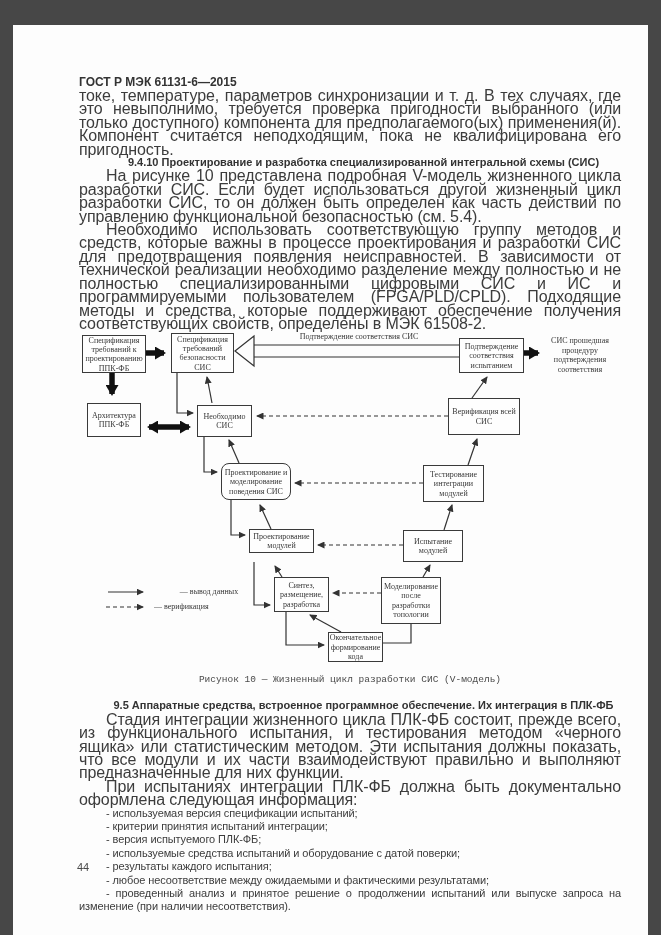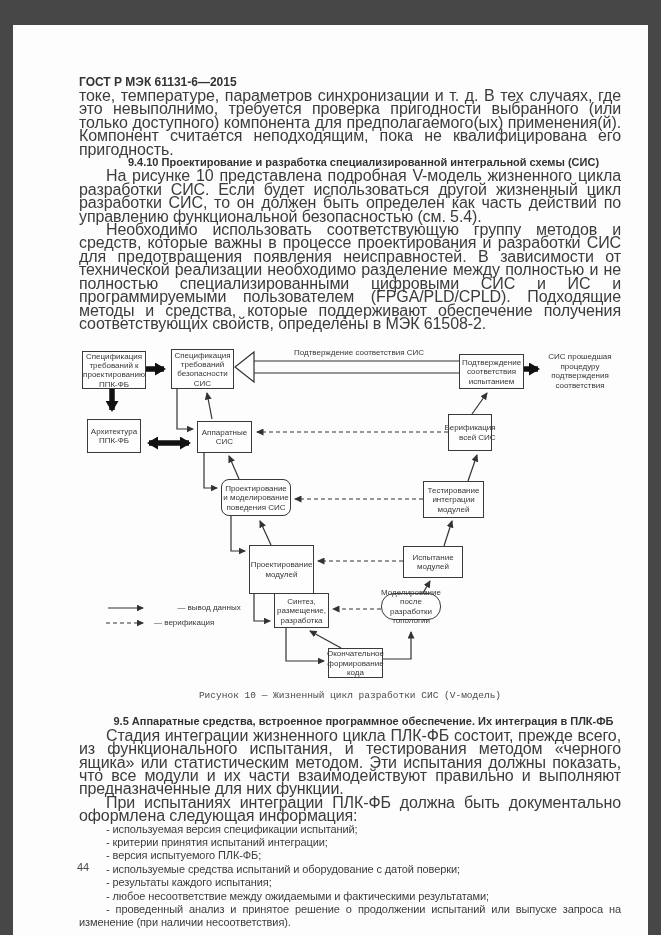"Спецификация требований к проектированию" .mt8 { font-family: none -> Liberation Serif, serif; margin-top: 16px -> 0 }
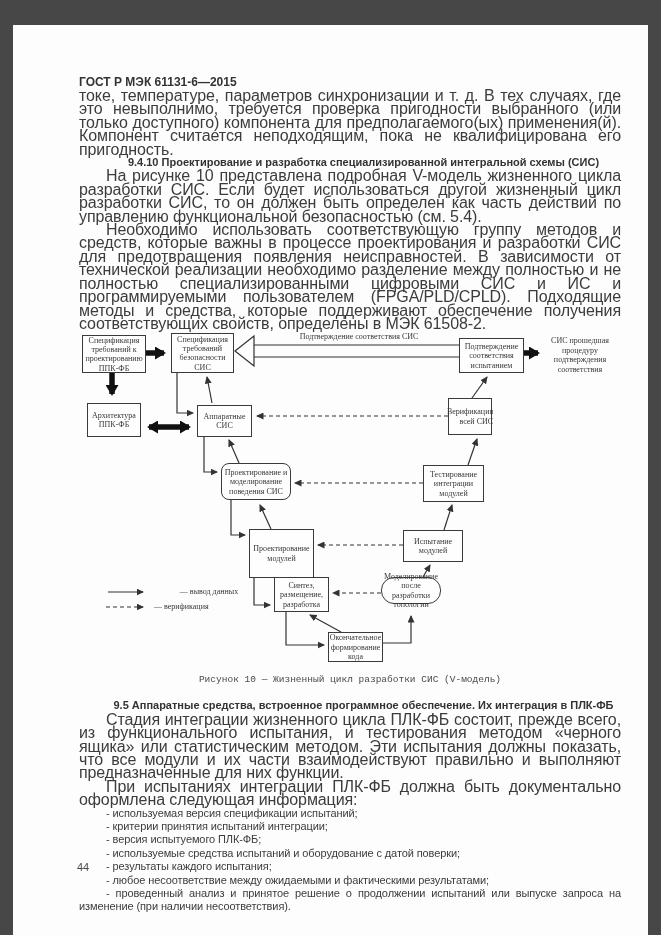"Аппаратные СИС" div.dbox { text: Аппаратные -> Необходимо }
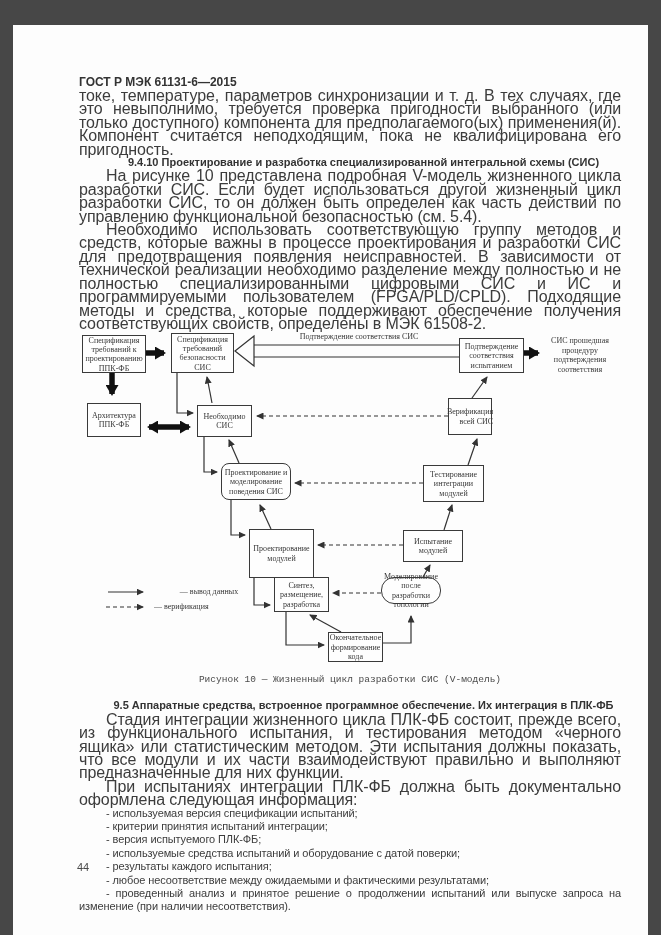"Верификация всей СИС" div.dbox { text-align: right -> none; width: 44px -> 72px }
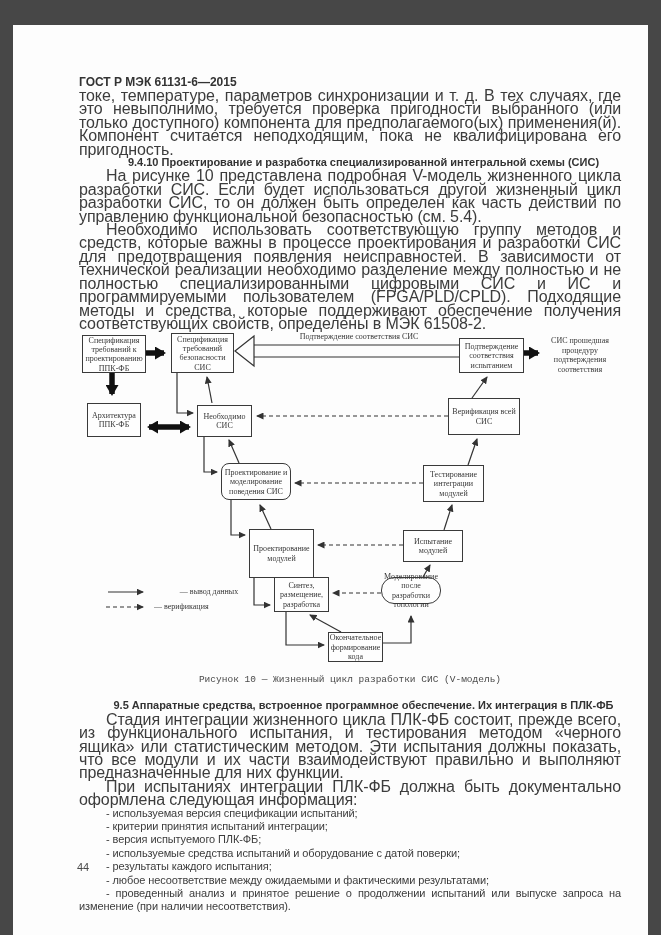"Проектирование модулей" div.dbox { height: 49px -> 24px }
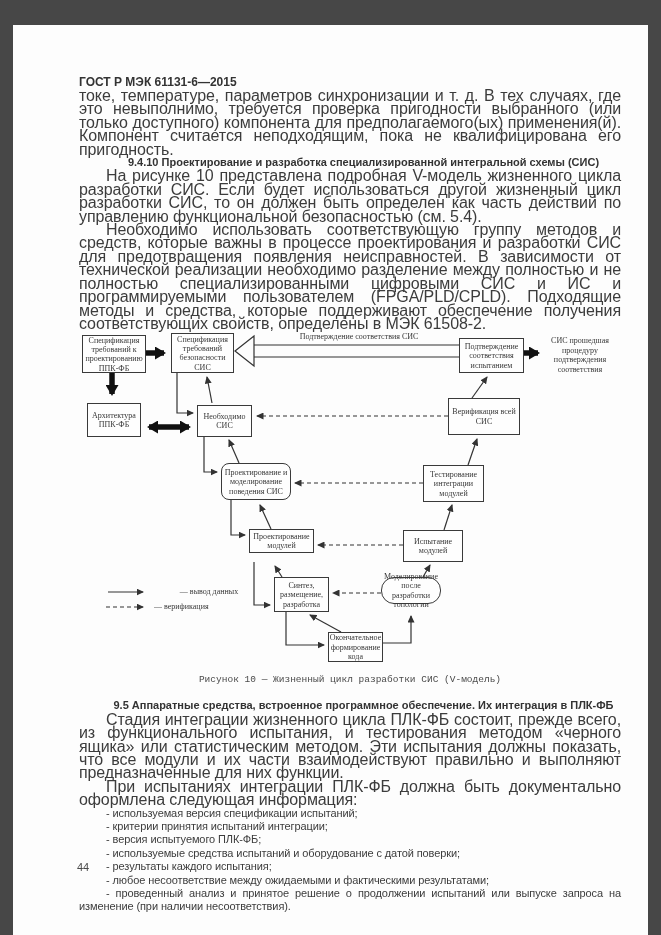"Моделирование после разработки топологии" div.dbox { border-radius: 13px -> none; height: 27px -> 47px }
